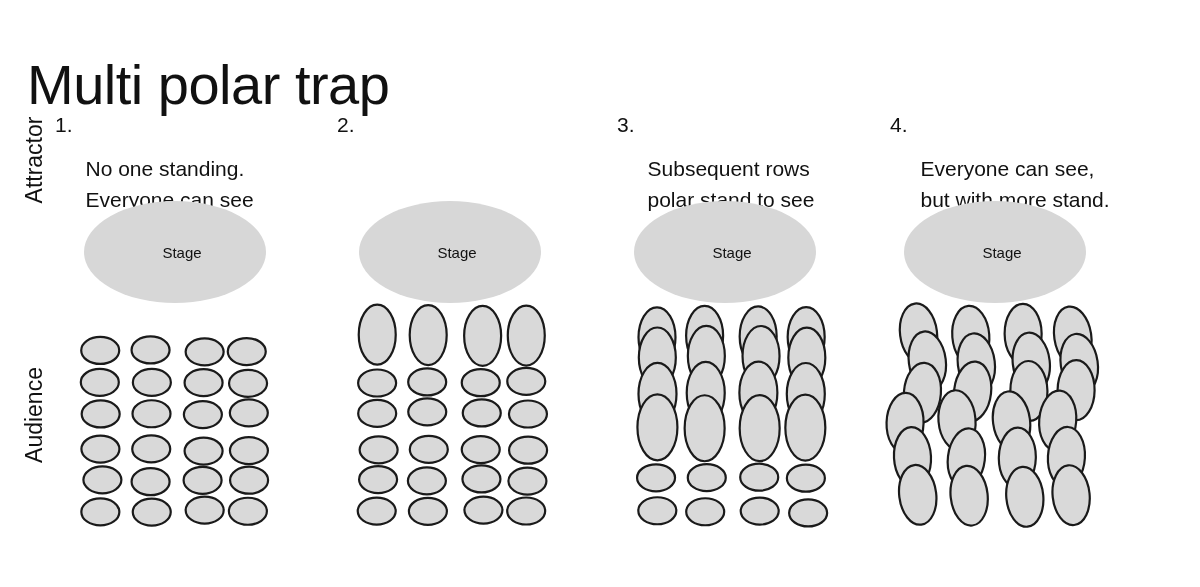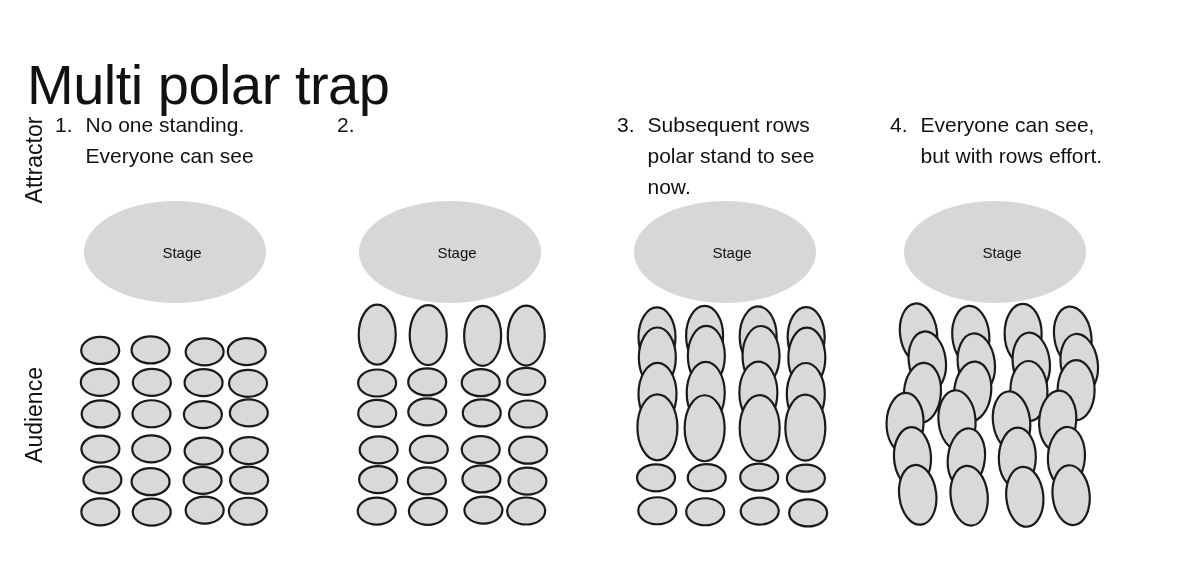"No one standing." .caption .cap-text { margin-top: none -> 44px }
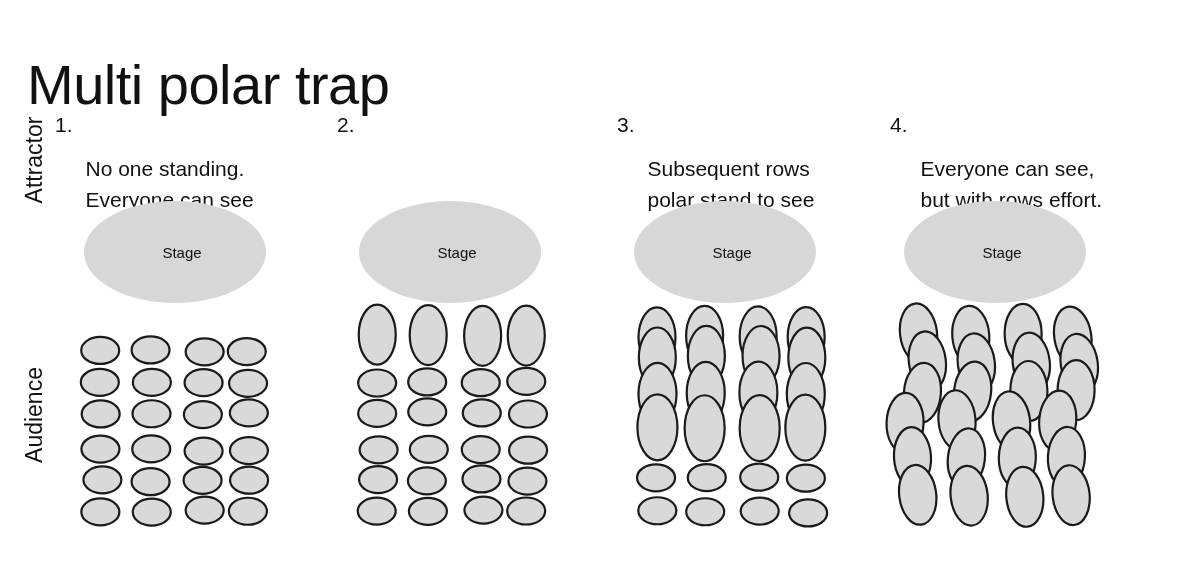"Everyone can see," span.cap-text { text: rows effort -> more stand }
